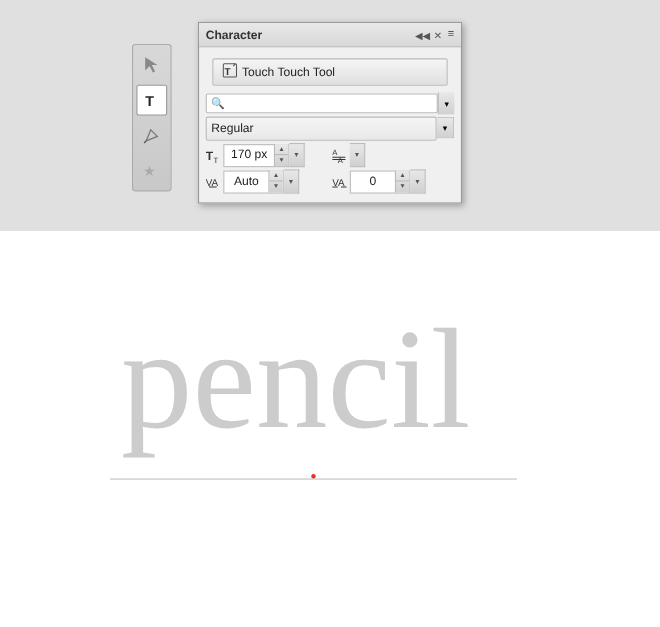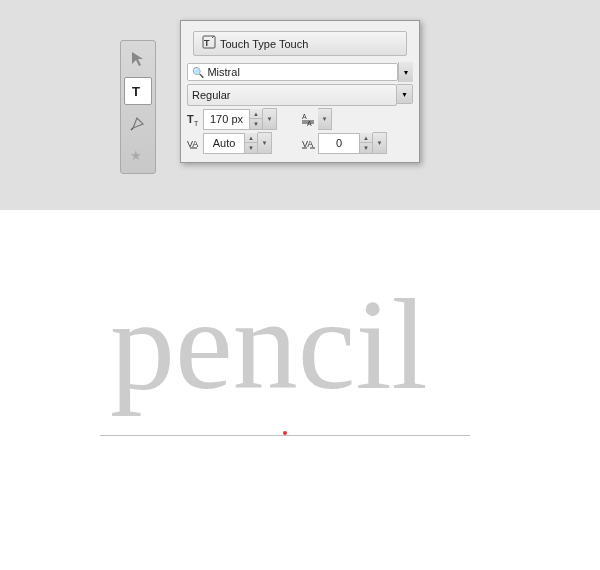"Character" div.panel-titlebar { html: none -> <div> <span>Character</span> <div> <span>◀◀</span> <span>✕</span> <span>≡</span> </div> </div> }
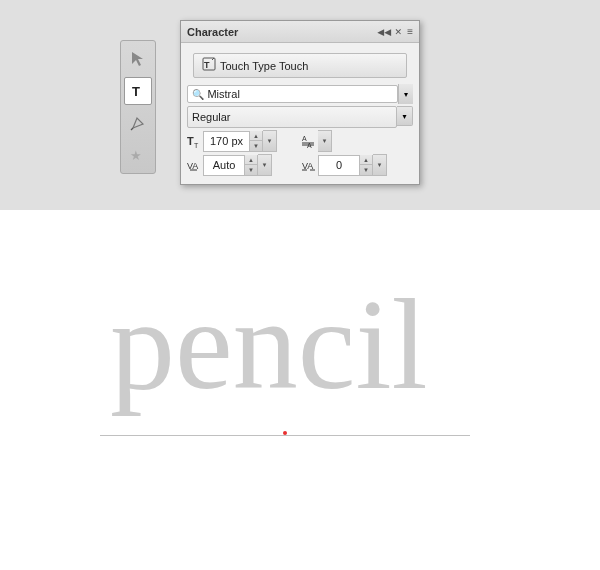"Touch Type Touch" span { text: Type Touch -> Touch Tool }
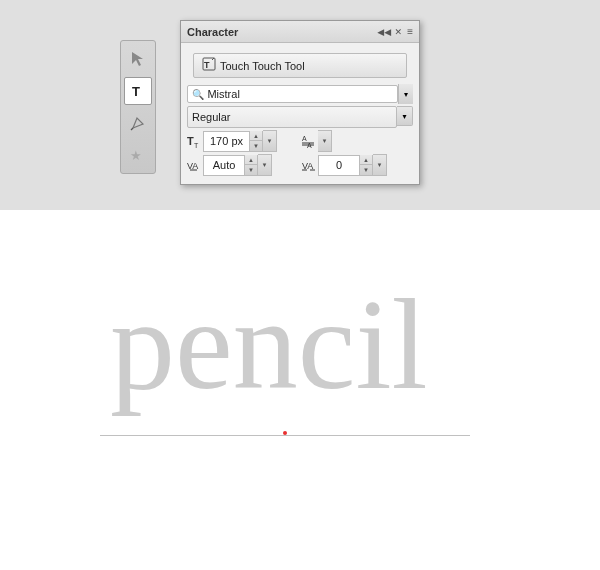"Mistral" input.dropdown-input { html: <input> -> none }
